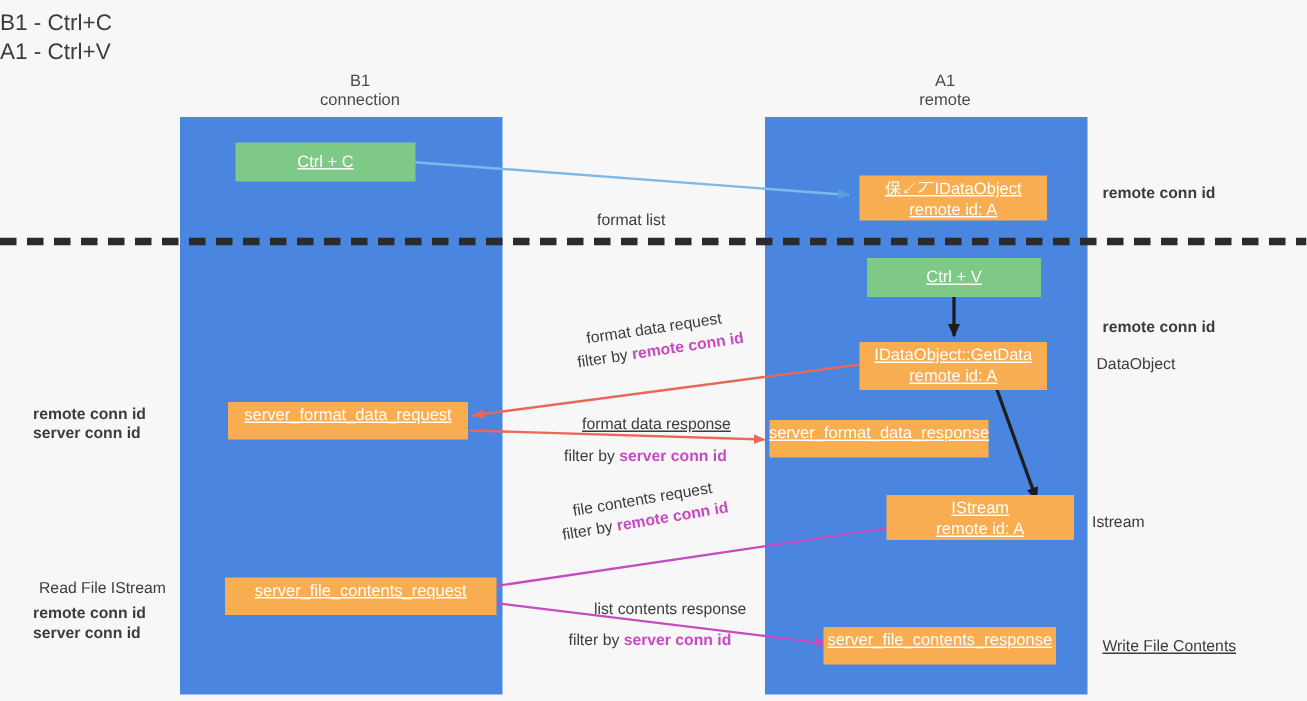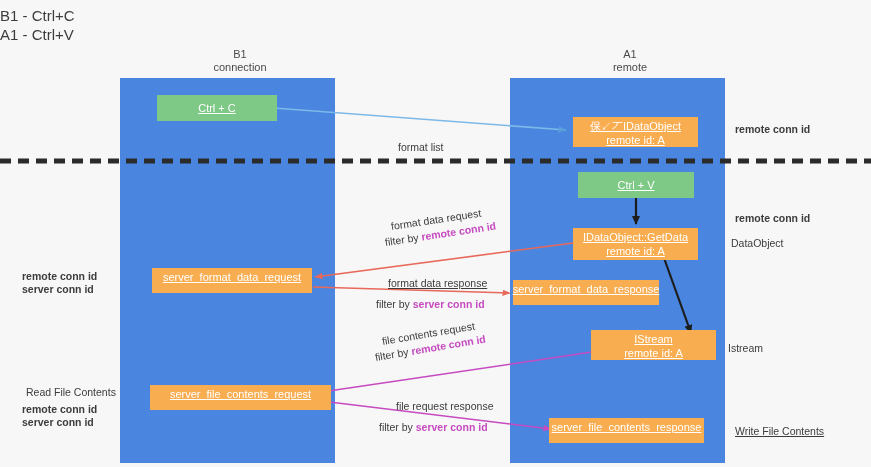"Read File Contents" div.side-note { text: Contents -> IStream }
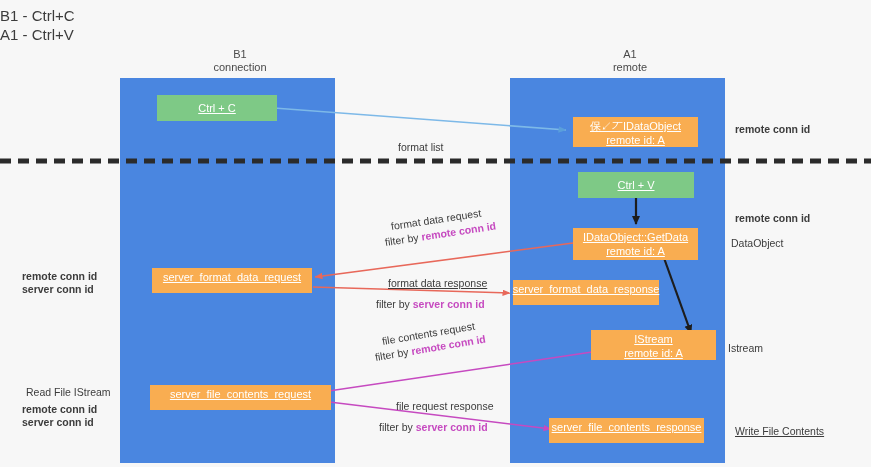"file request response" div.lbl { text: file request -> list contents }
